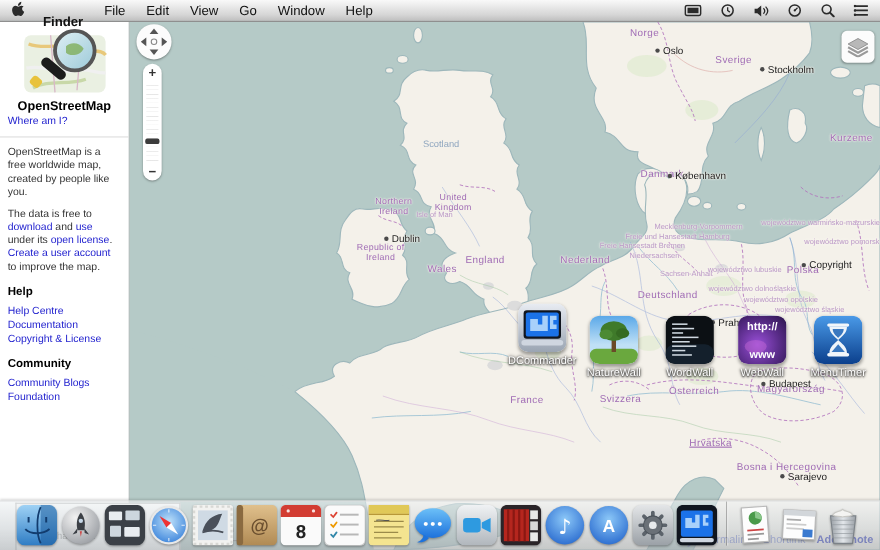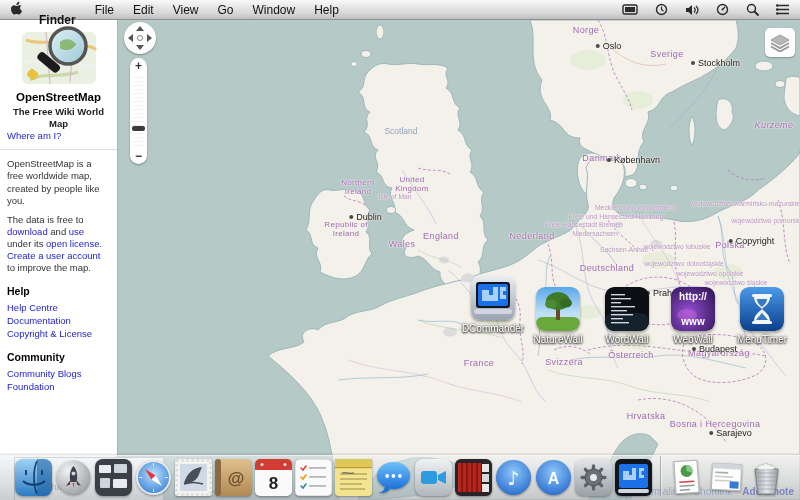"The Free Wiki World Map" div.osm-sub { html: <div>The Free Wiki World Map</div> -> none }
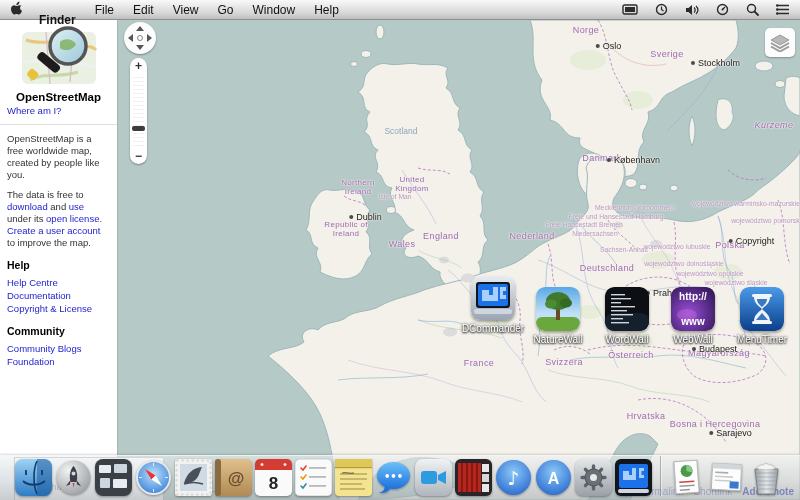"Kurzeme" span.ml { font-style: italic -> none }
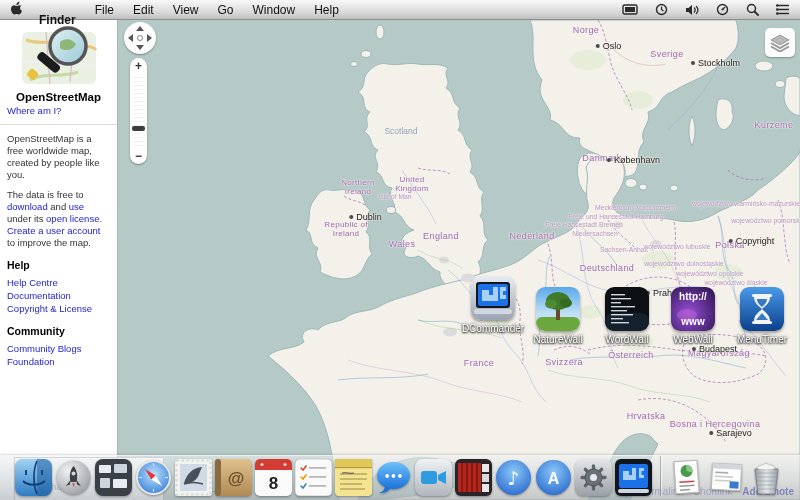"Hrvatska" span.ml { text-decoration: none -> underline; top: 396px -> 382px }
